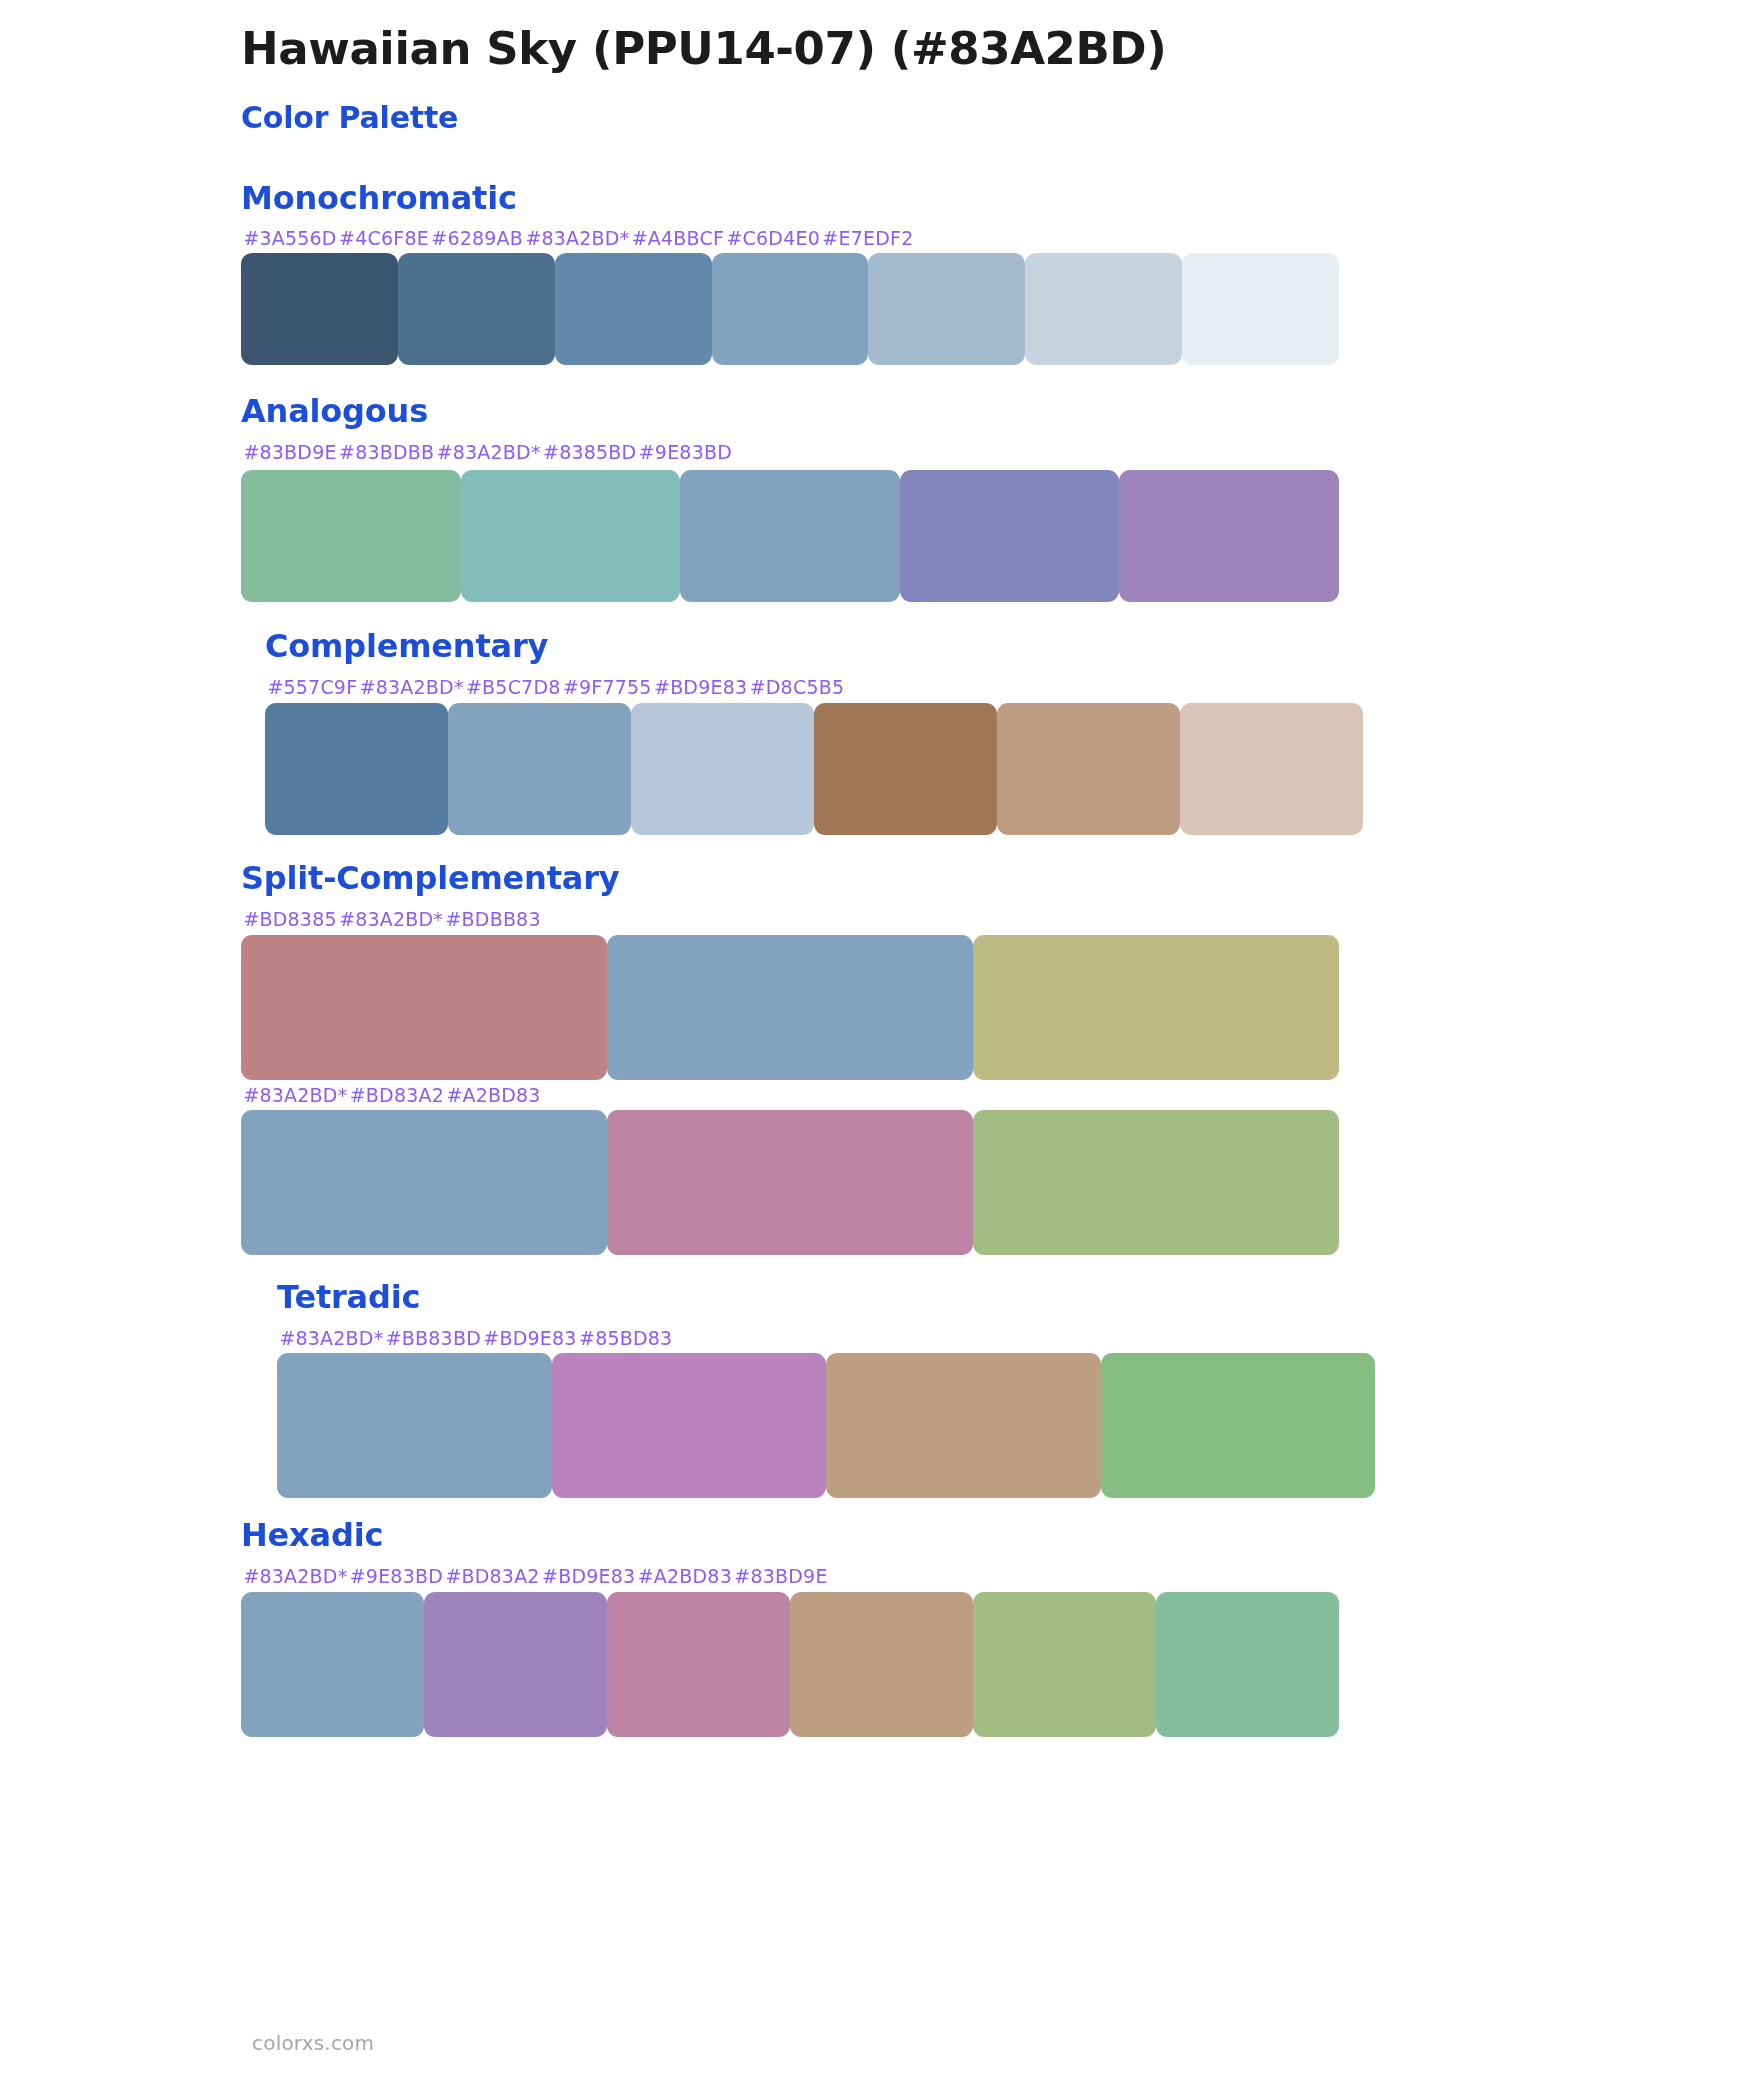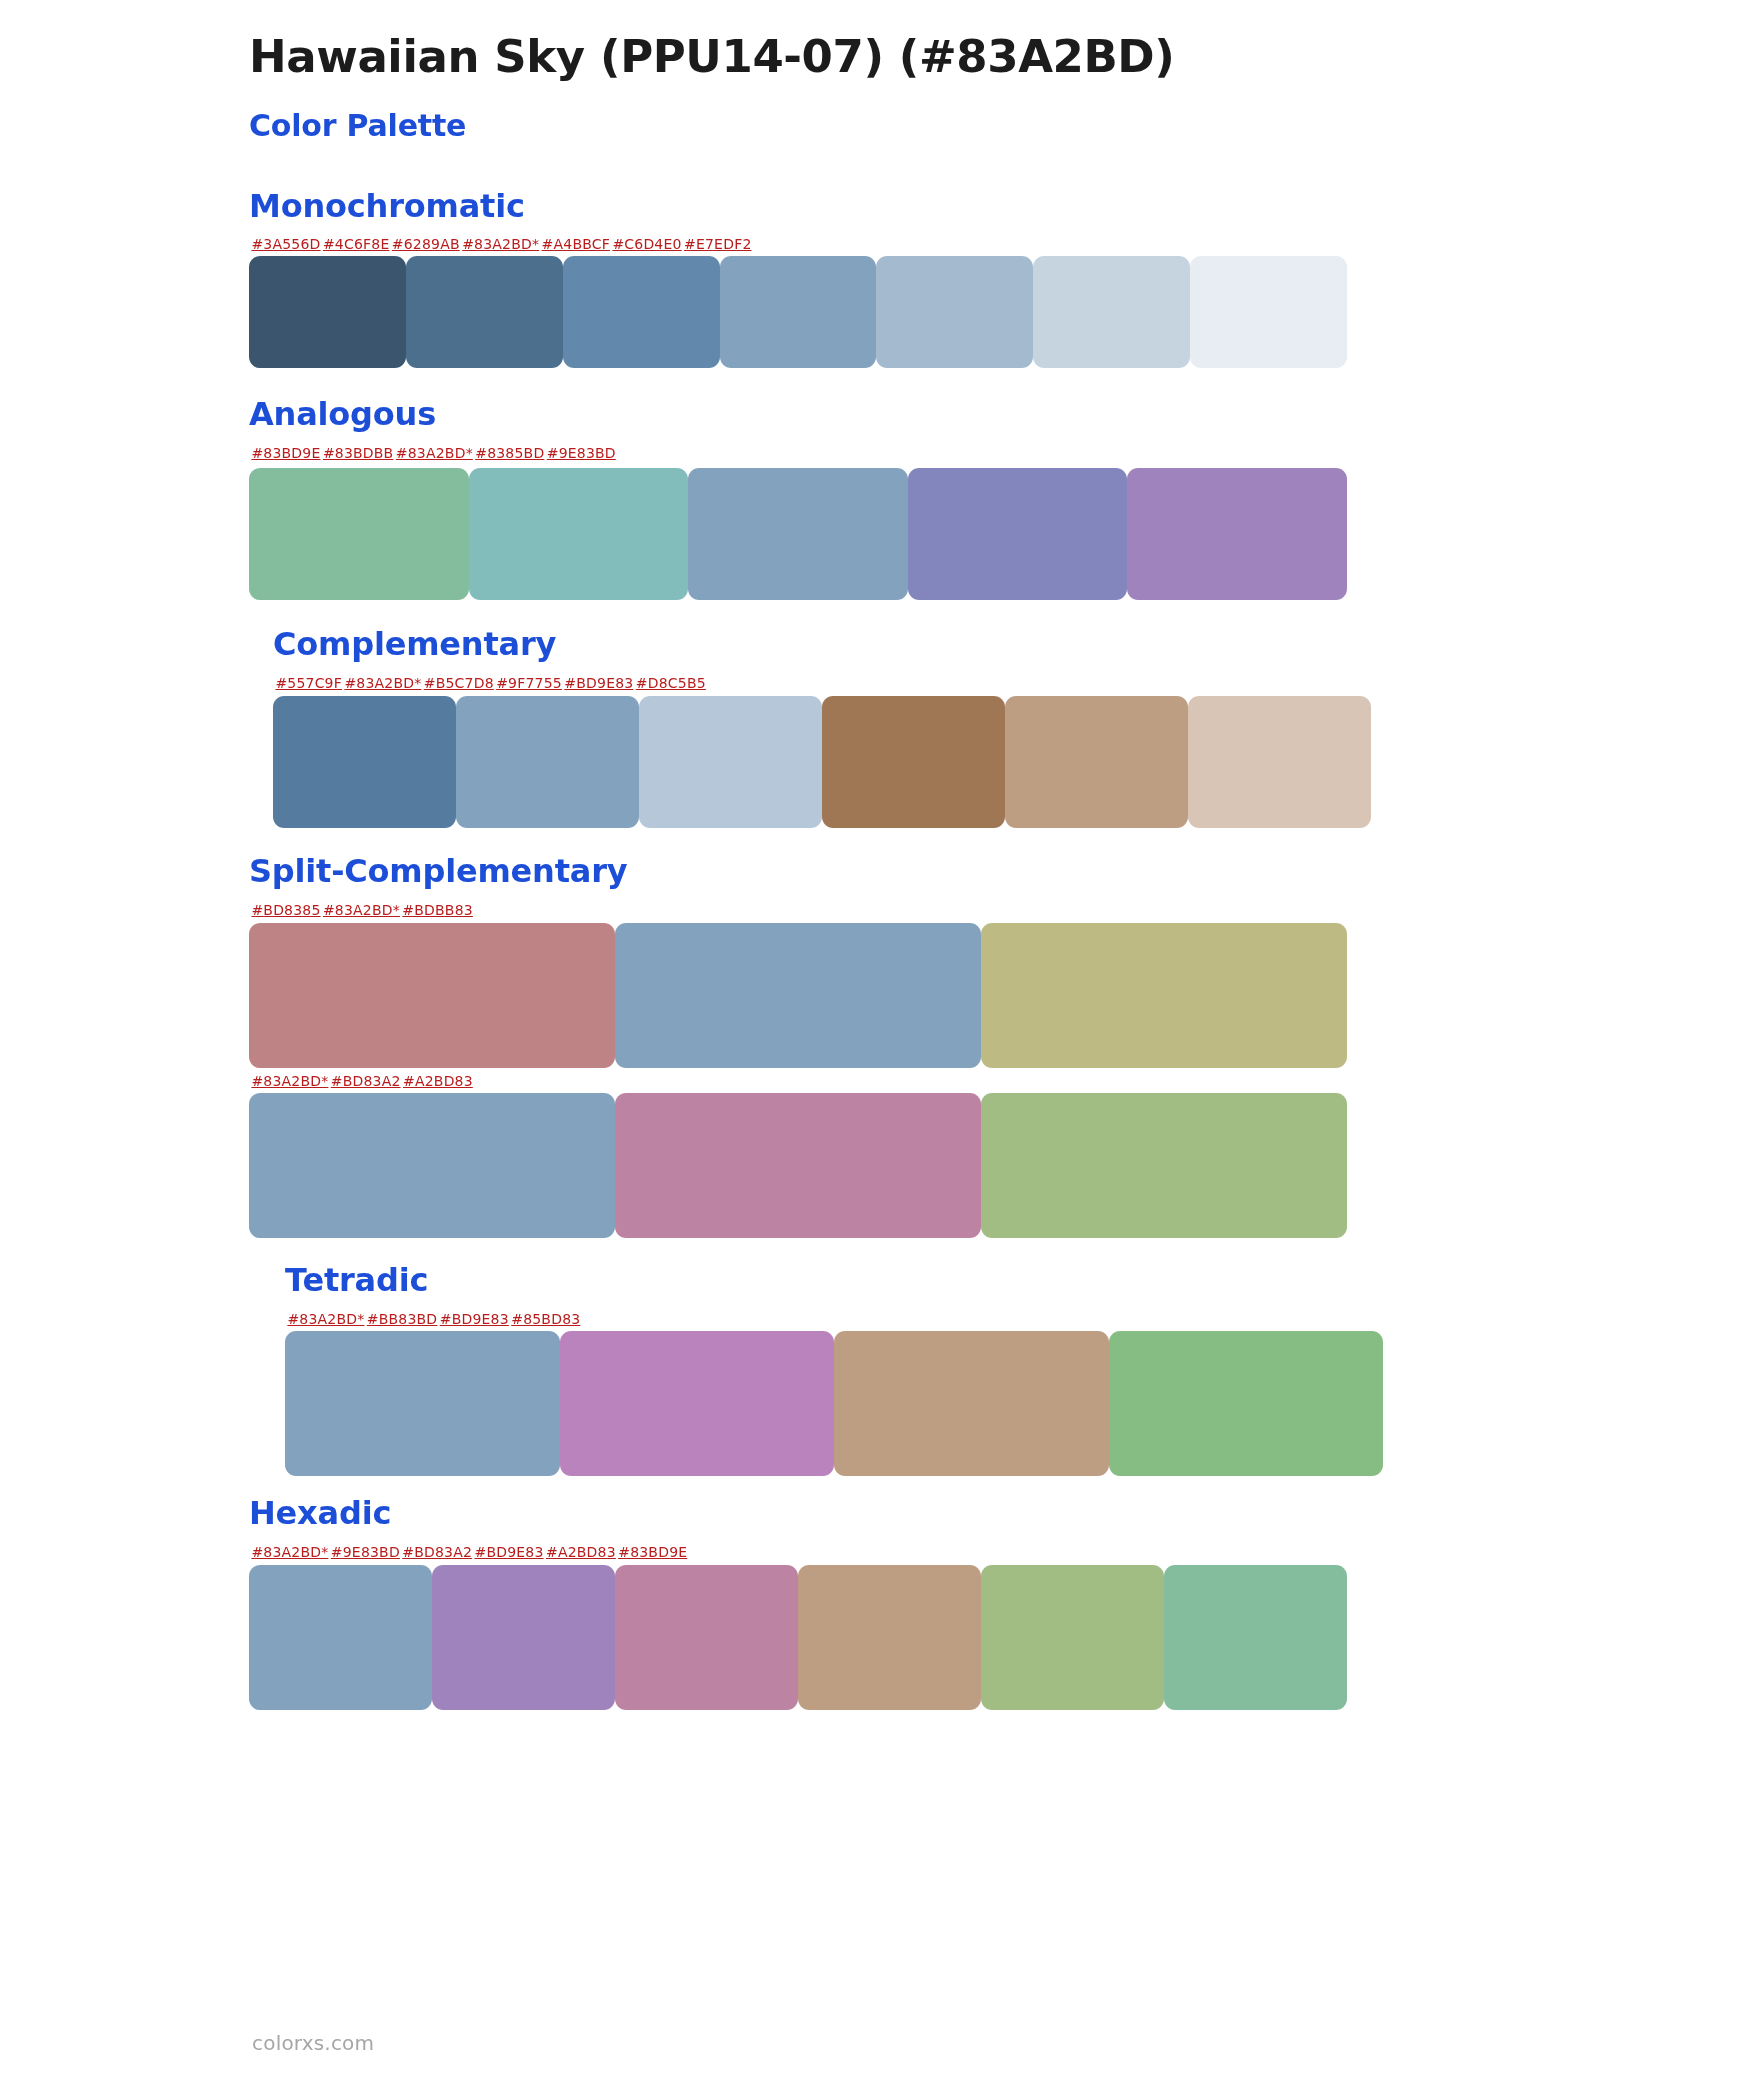"Hawaiian Sky (PPU14-07) (#83A2BD)" .page { padding: 8px -> 0 }
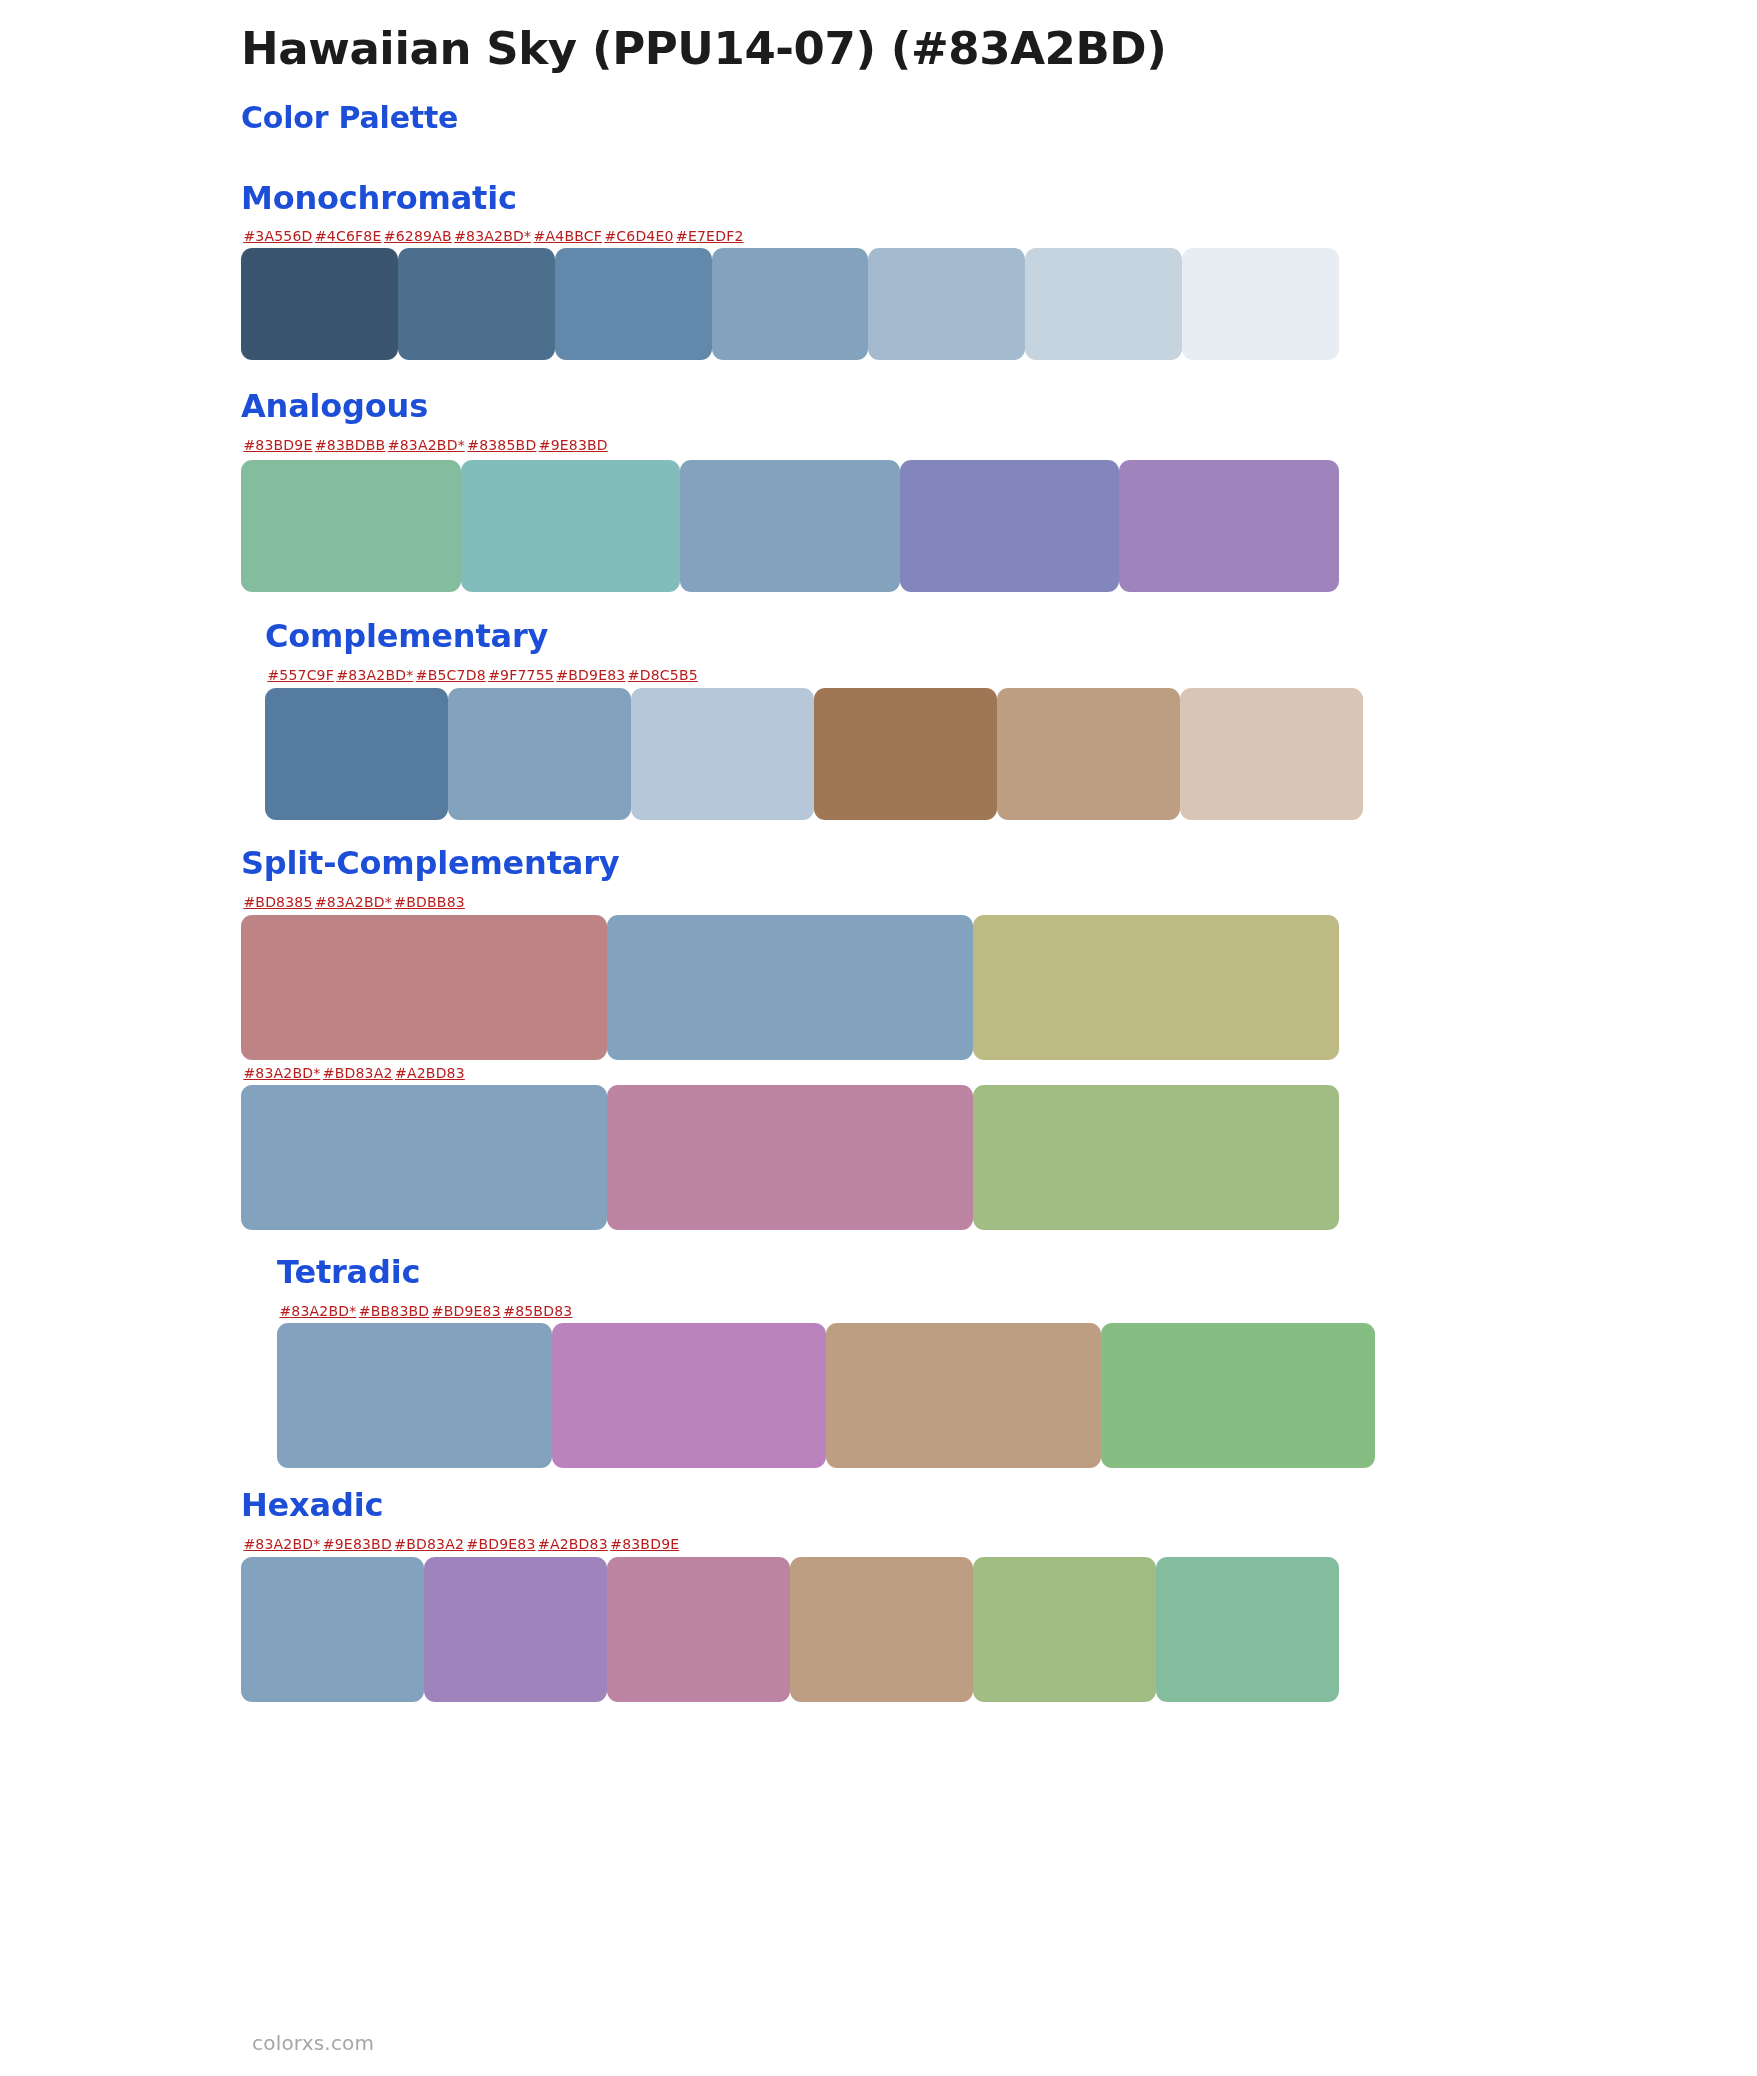"#3A556D" .swatch-label { color: #b91c1c -> #8b5cf6; font-size: 14px -> 19px; text-decoration: underline -> none }
